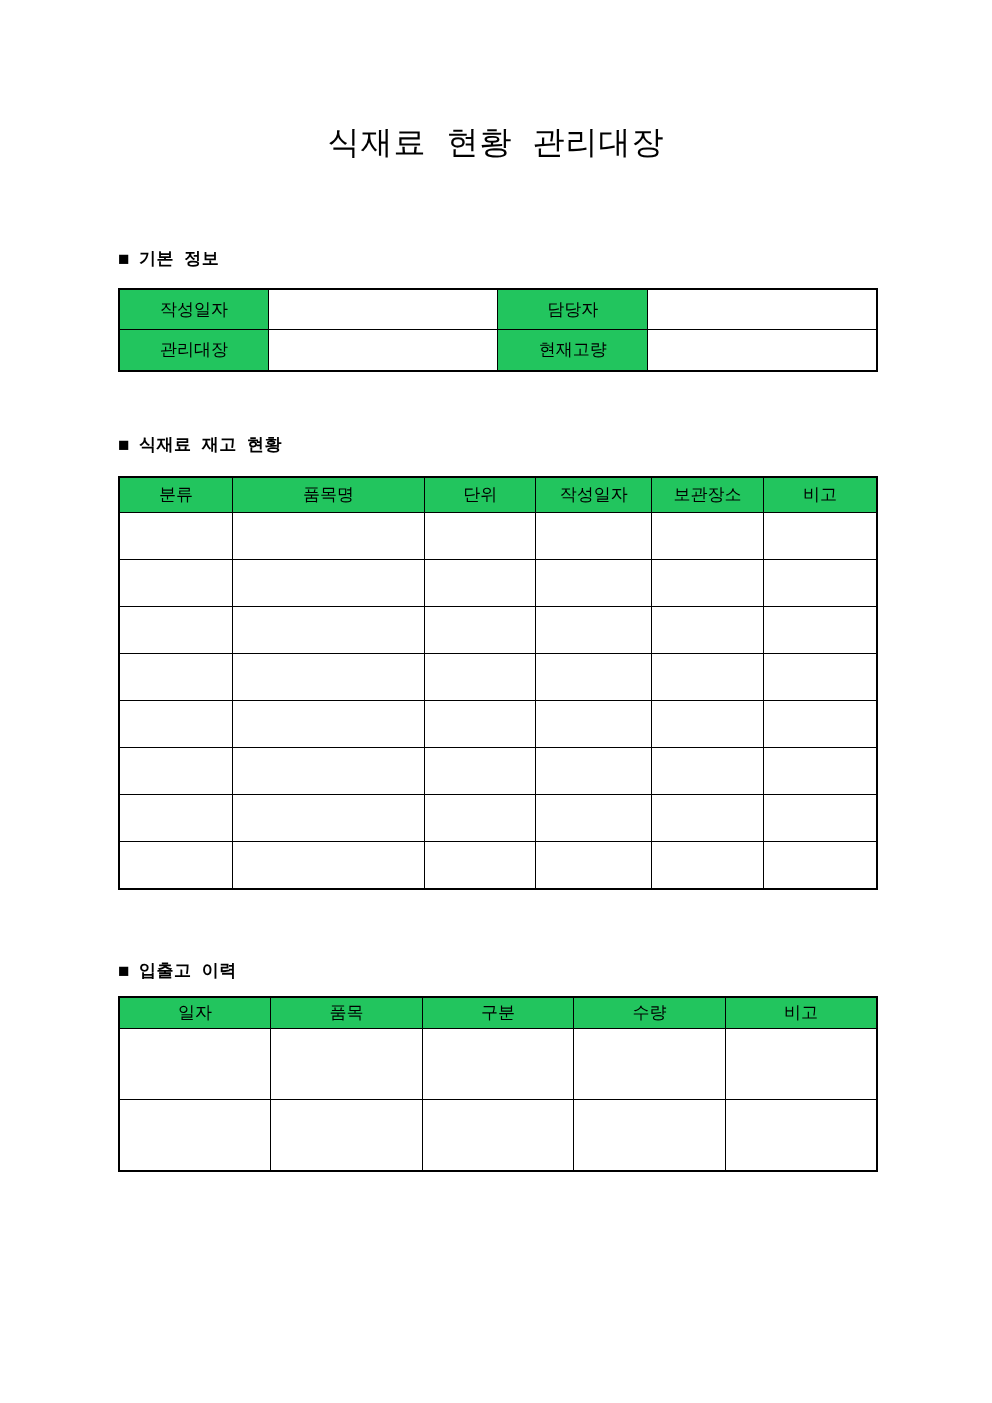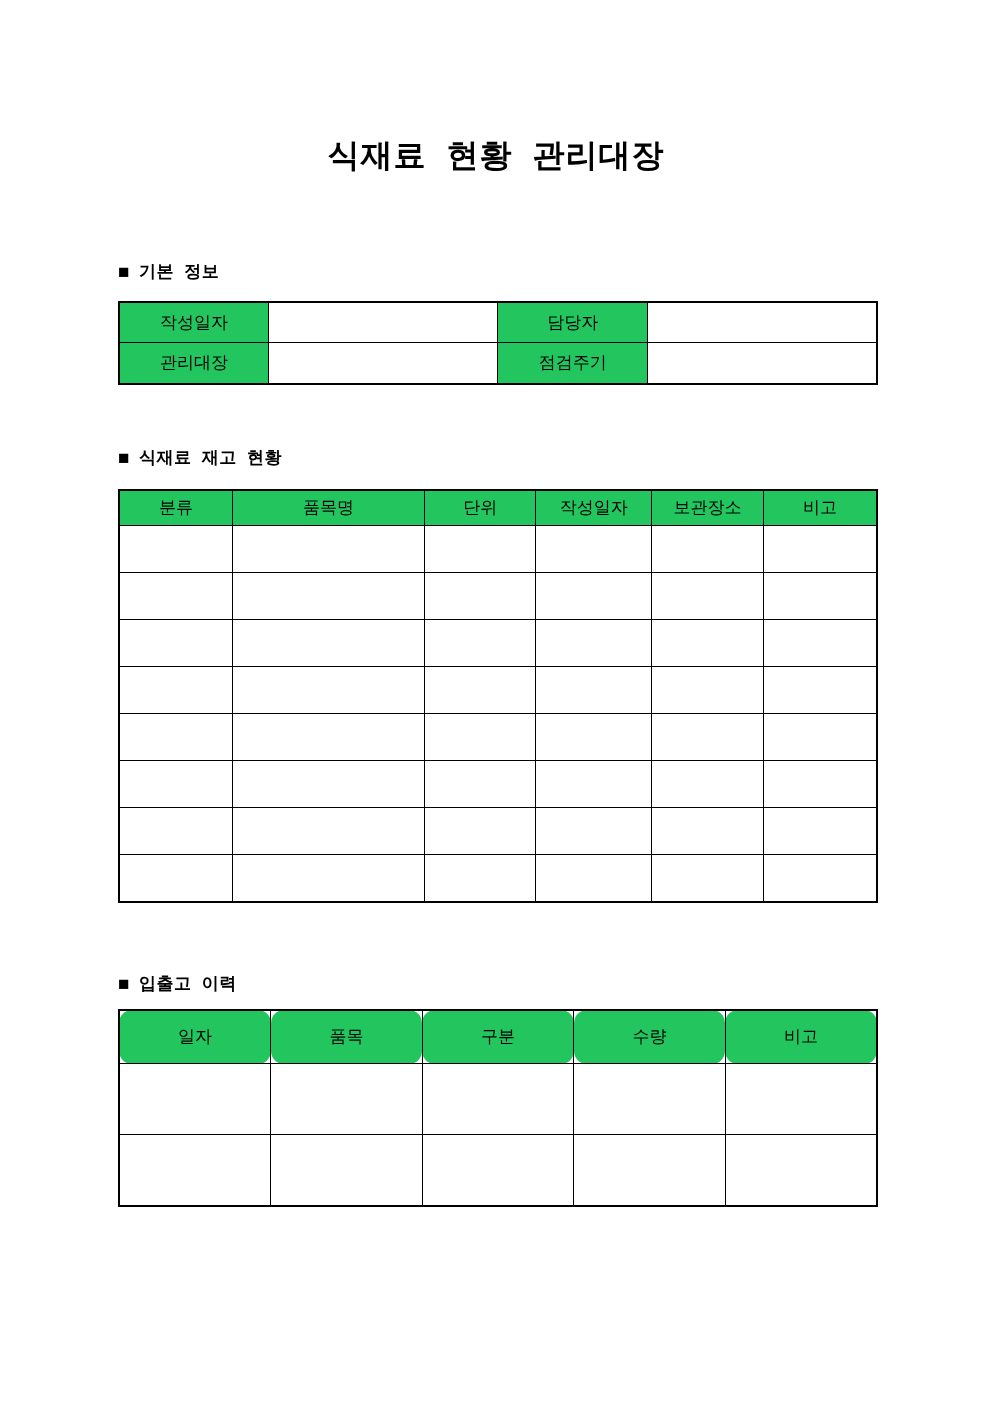"식재료 현황 관리대장" .page-title { font-weight: bold -> normal; margin: 13px -> 0 }
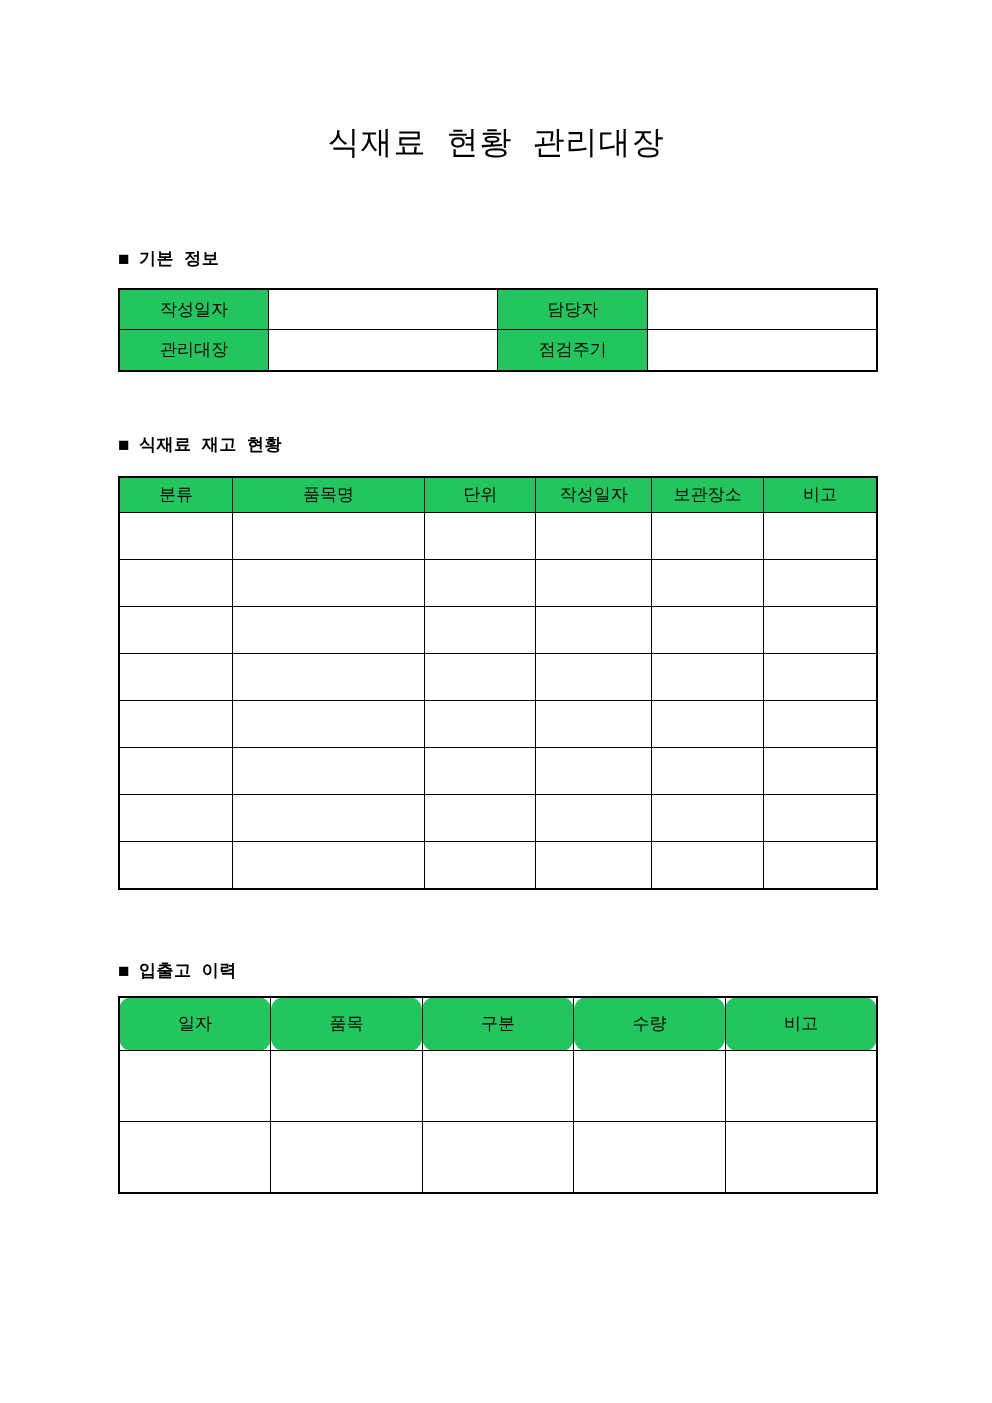"점검주기" td.label-cell { text: 점검주기 -> 현재고량 }
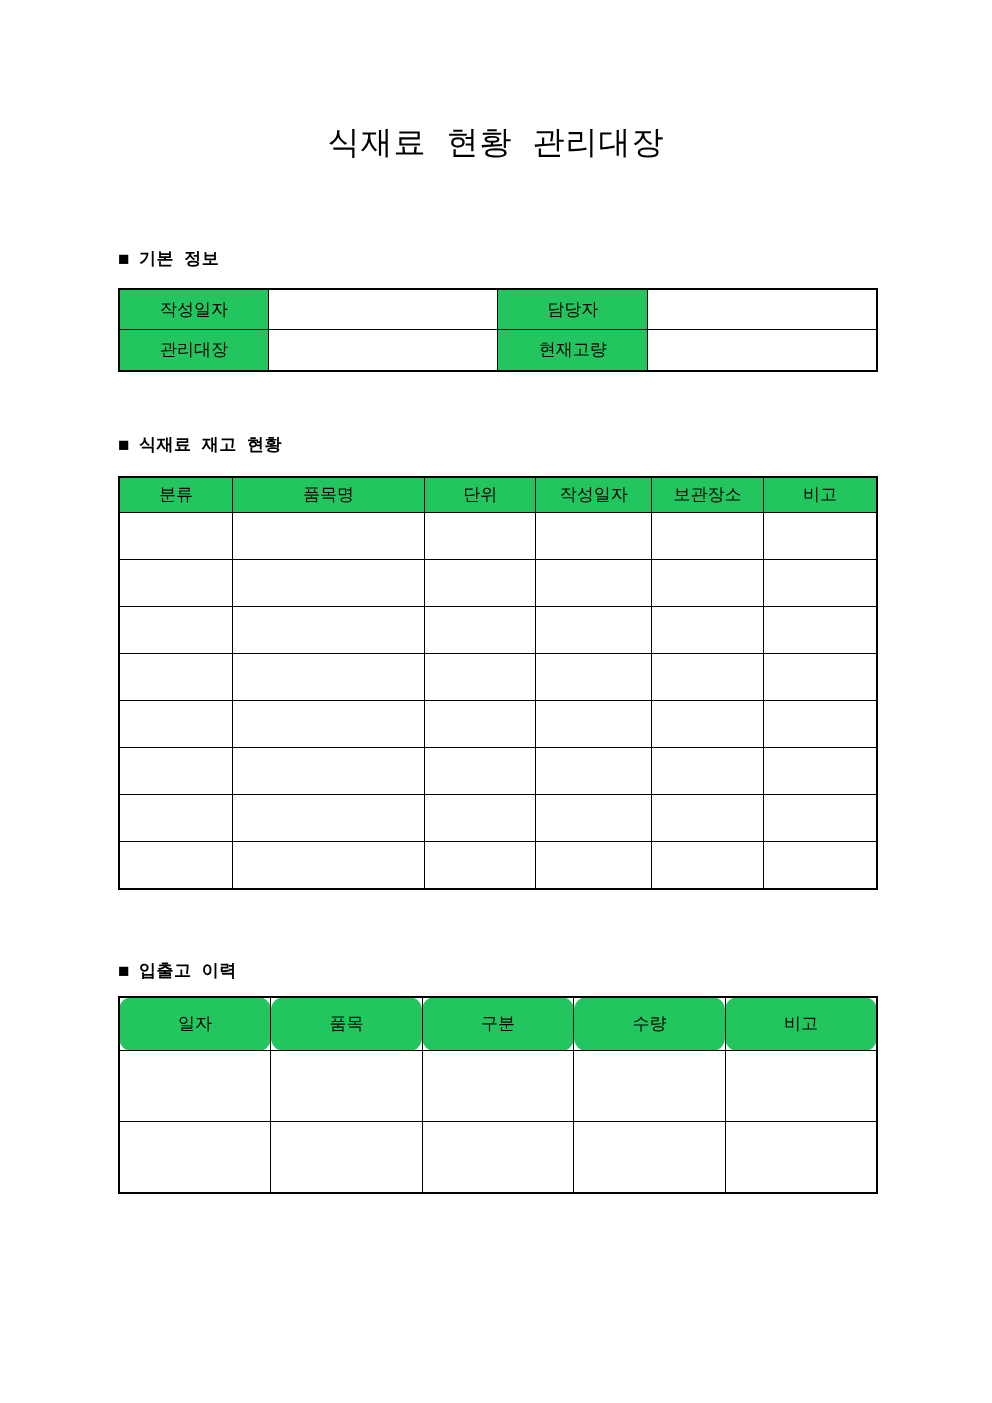"일자" .history-table th { border-radius: 13px -> none; height: 54px -> 32px }
